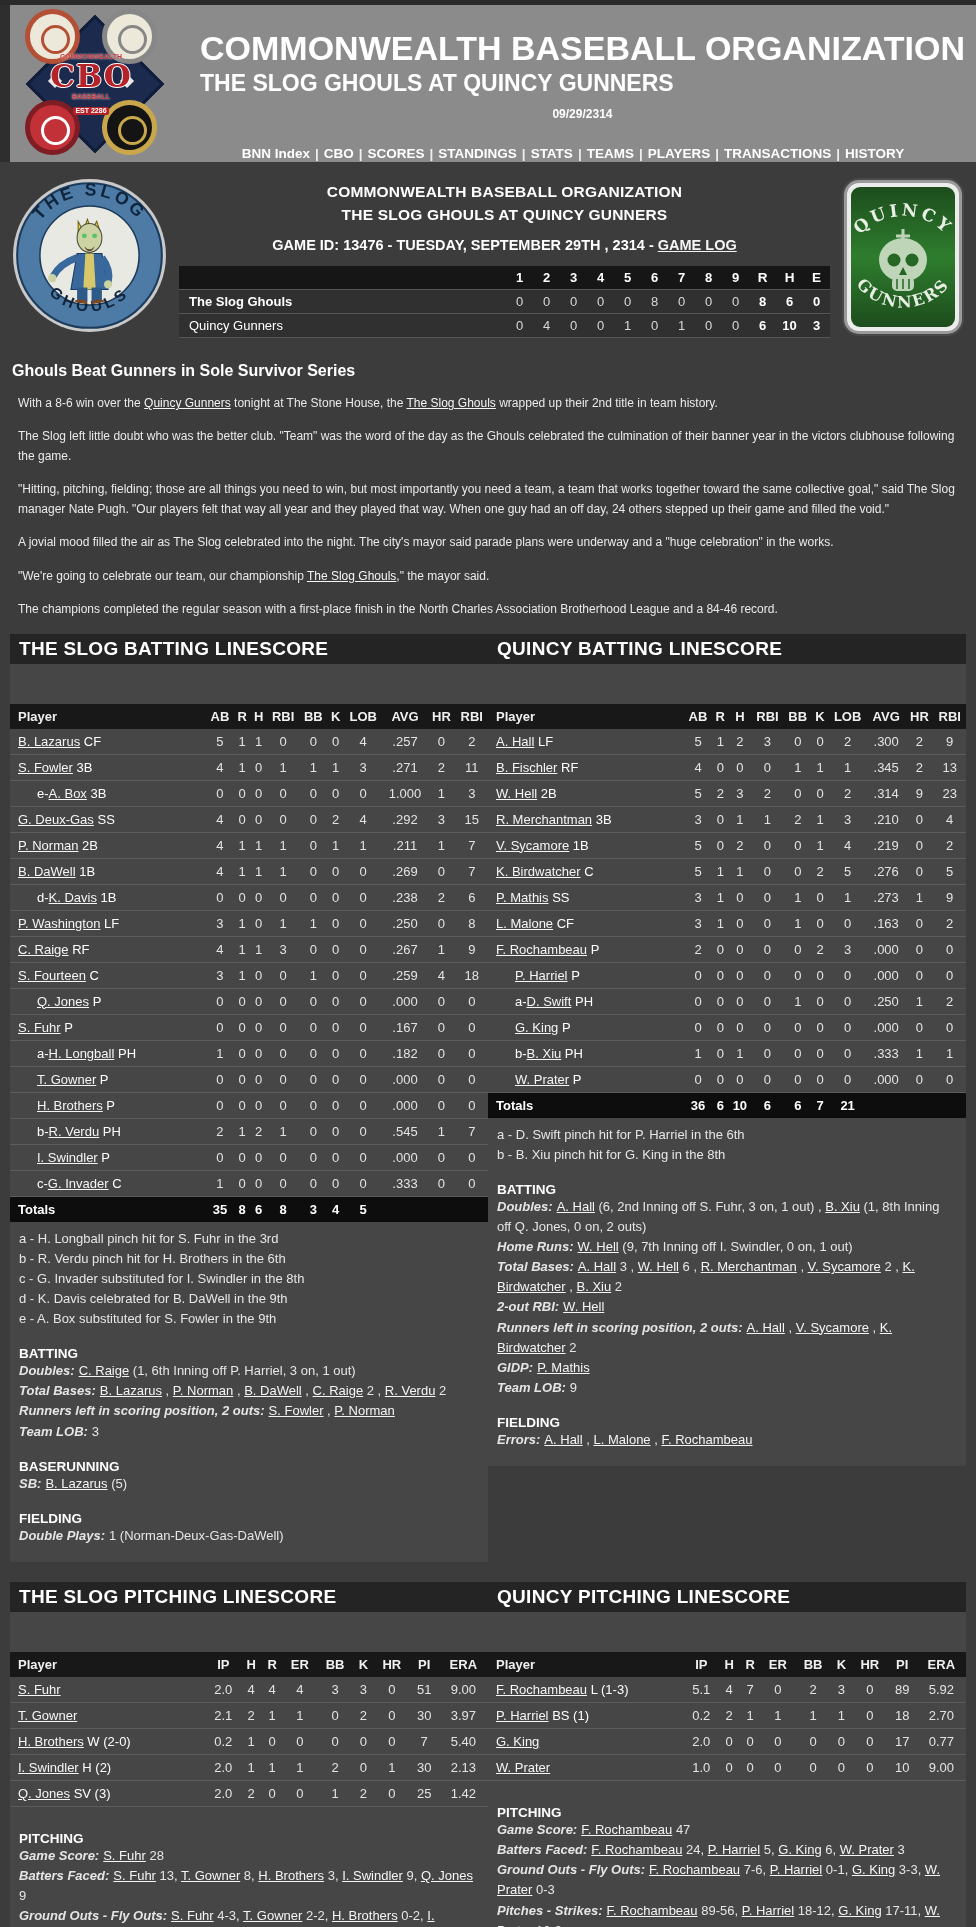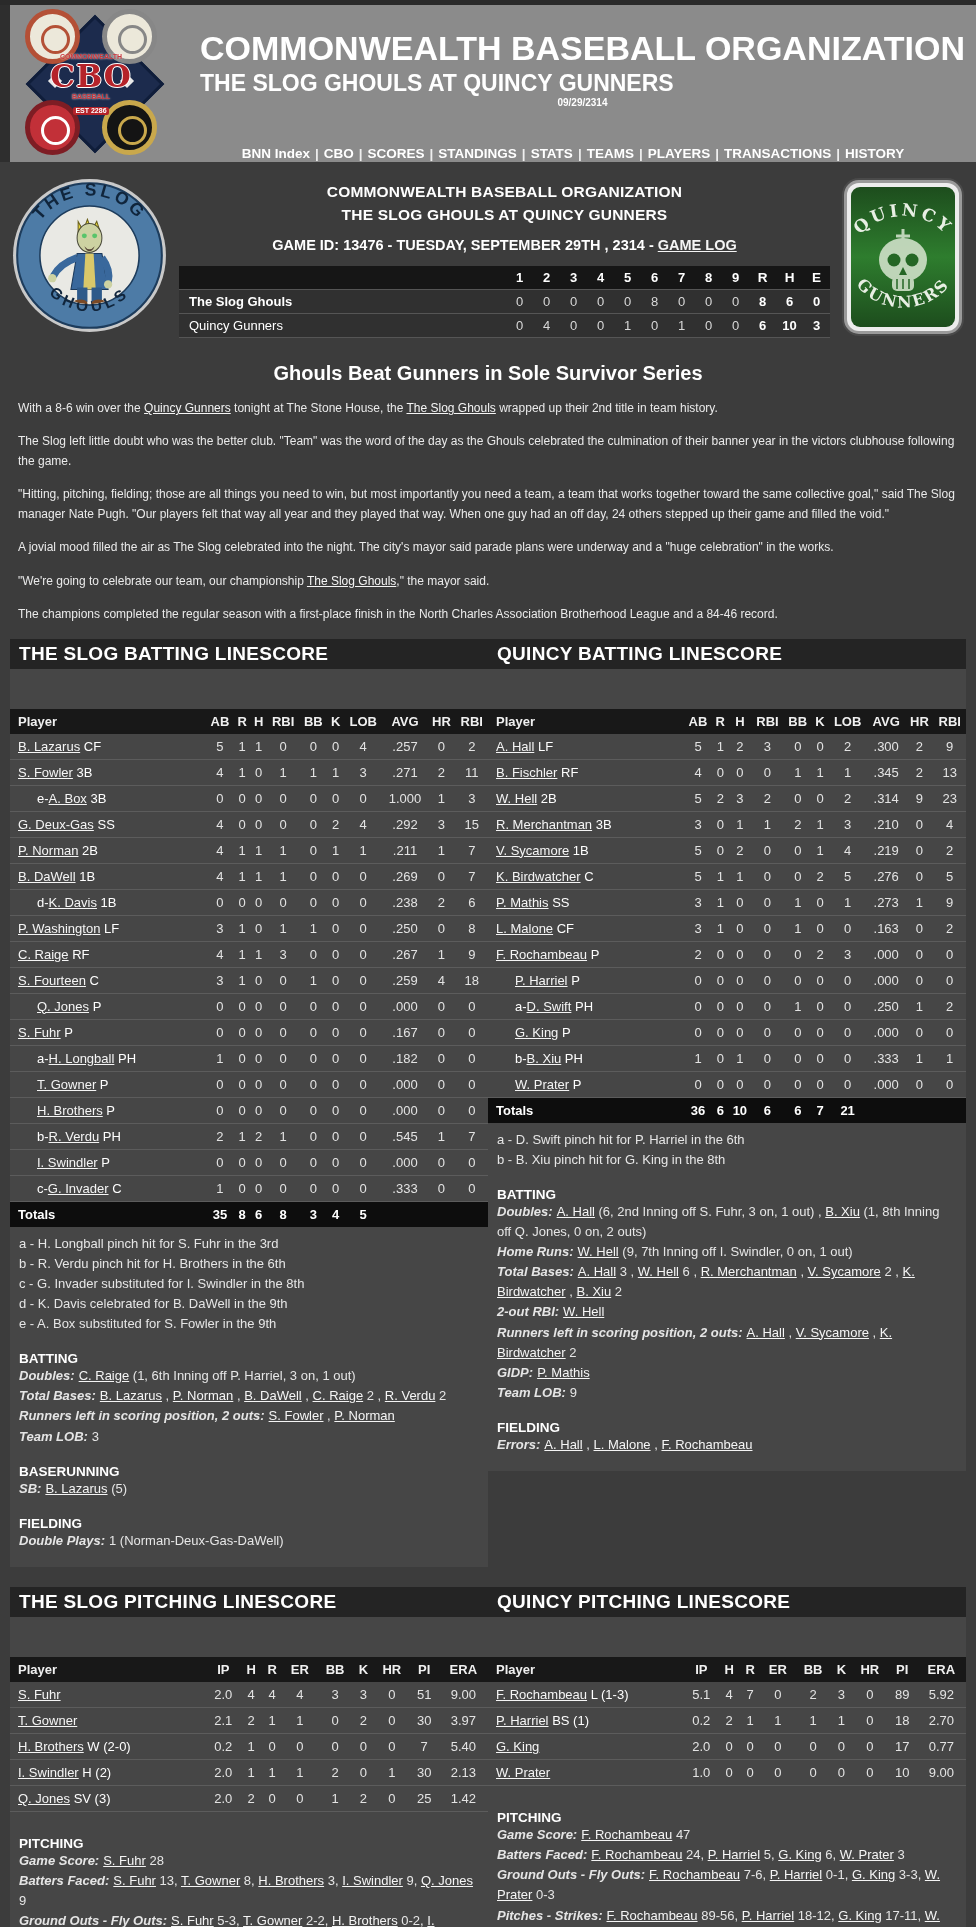"09/29/2314" .m-date { font-size: 10px -> 12px; margin-top: none -> 10px }
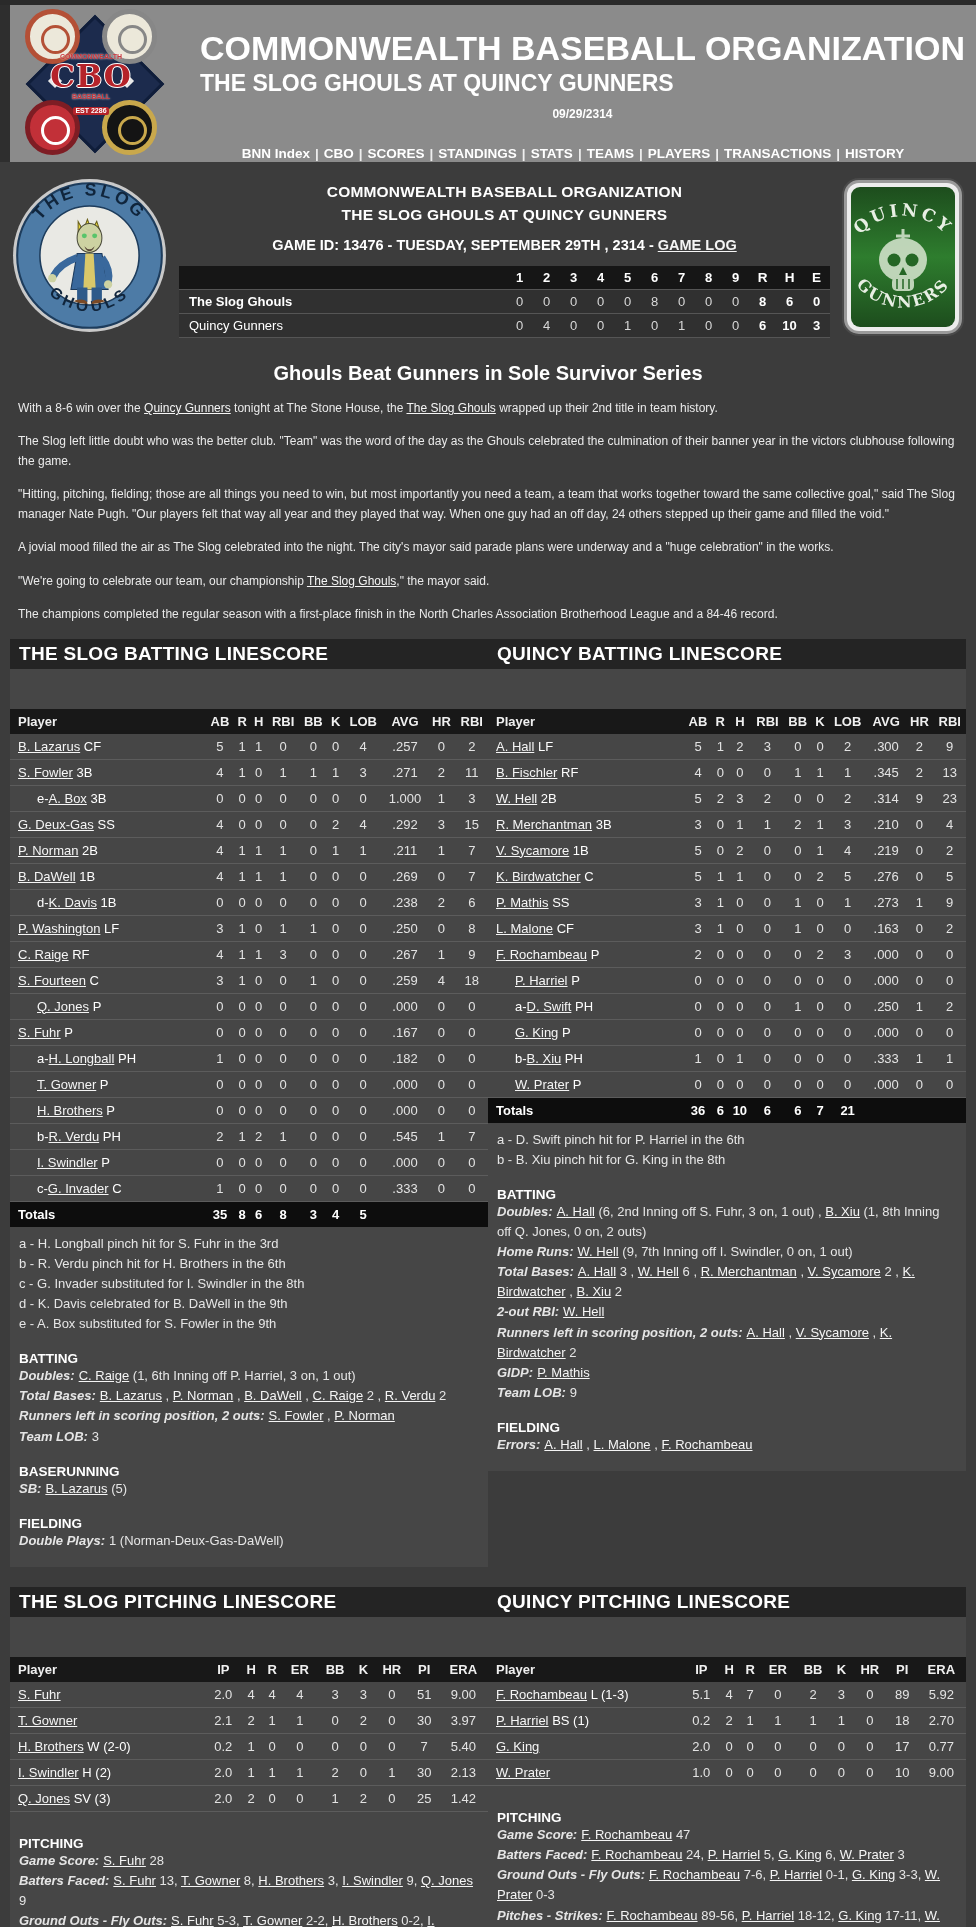"Ghouls Beat Gunners in Sole" .headline { font-size: 20px -> 16px; text-align: center -> none }
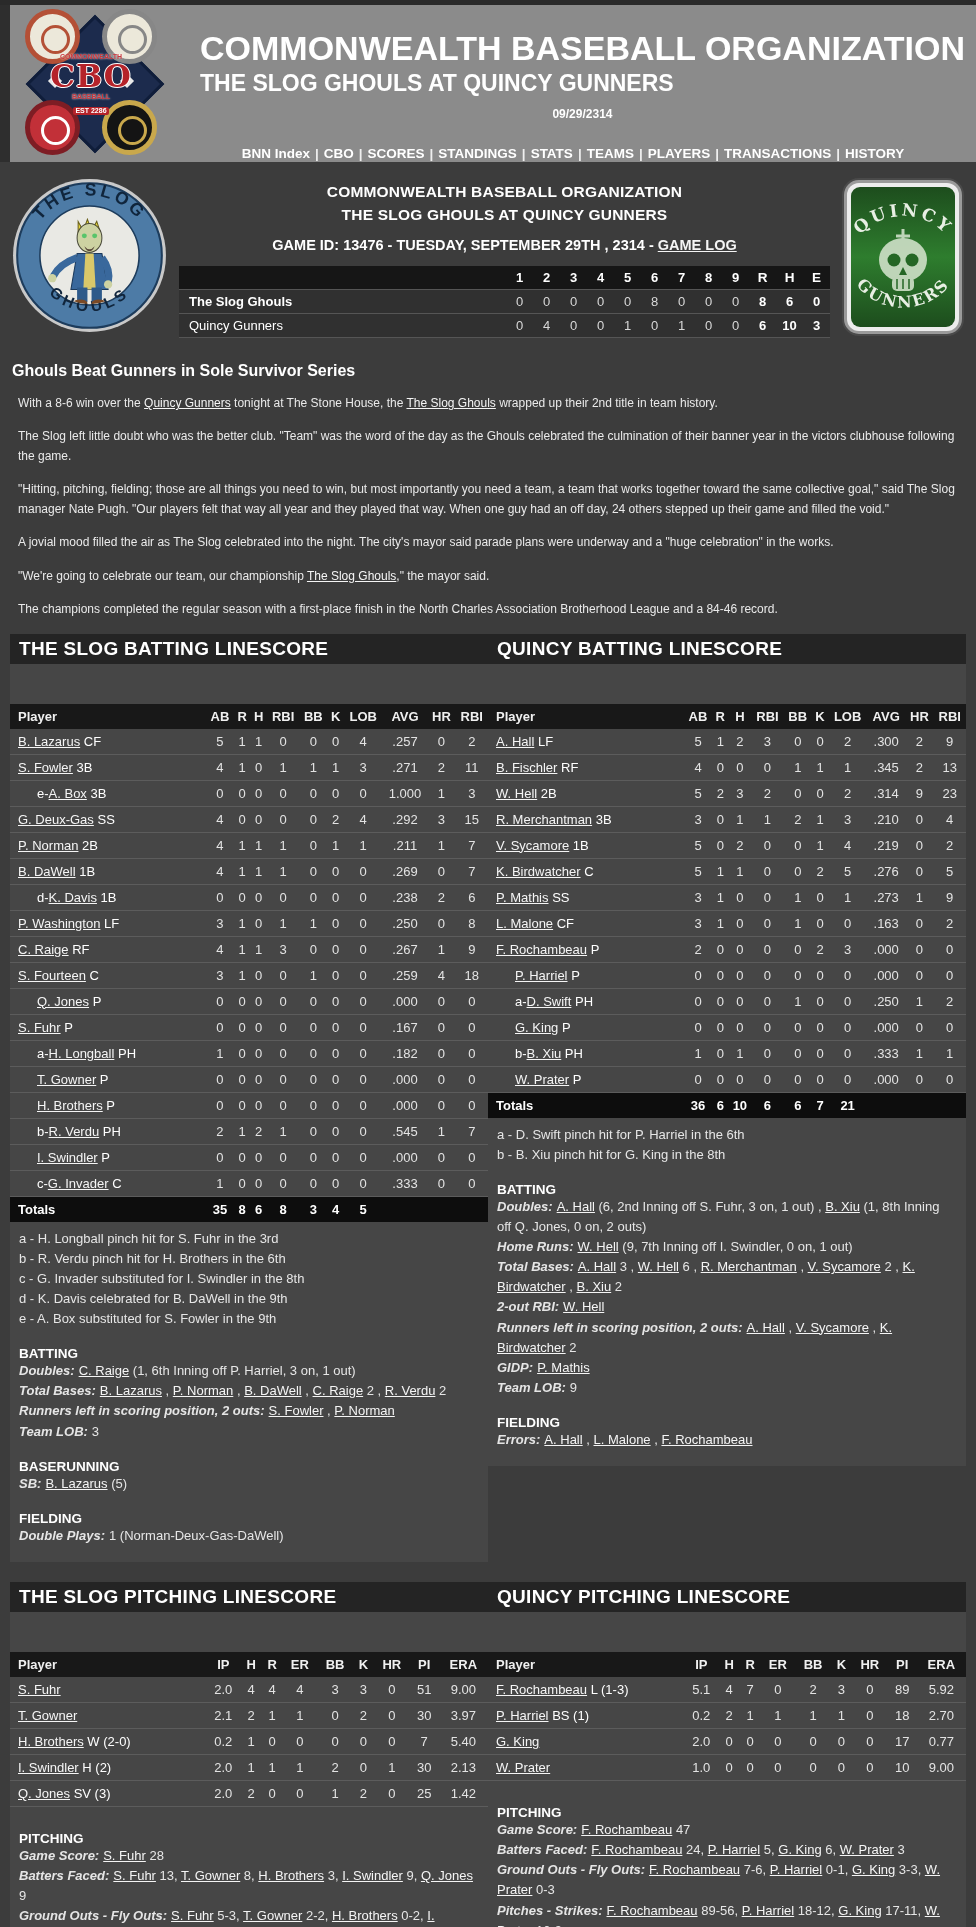"5-3," span { text: 5-3 -> 4-3 }
